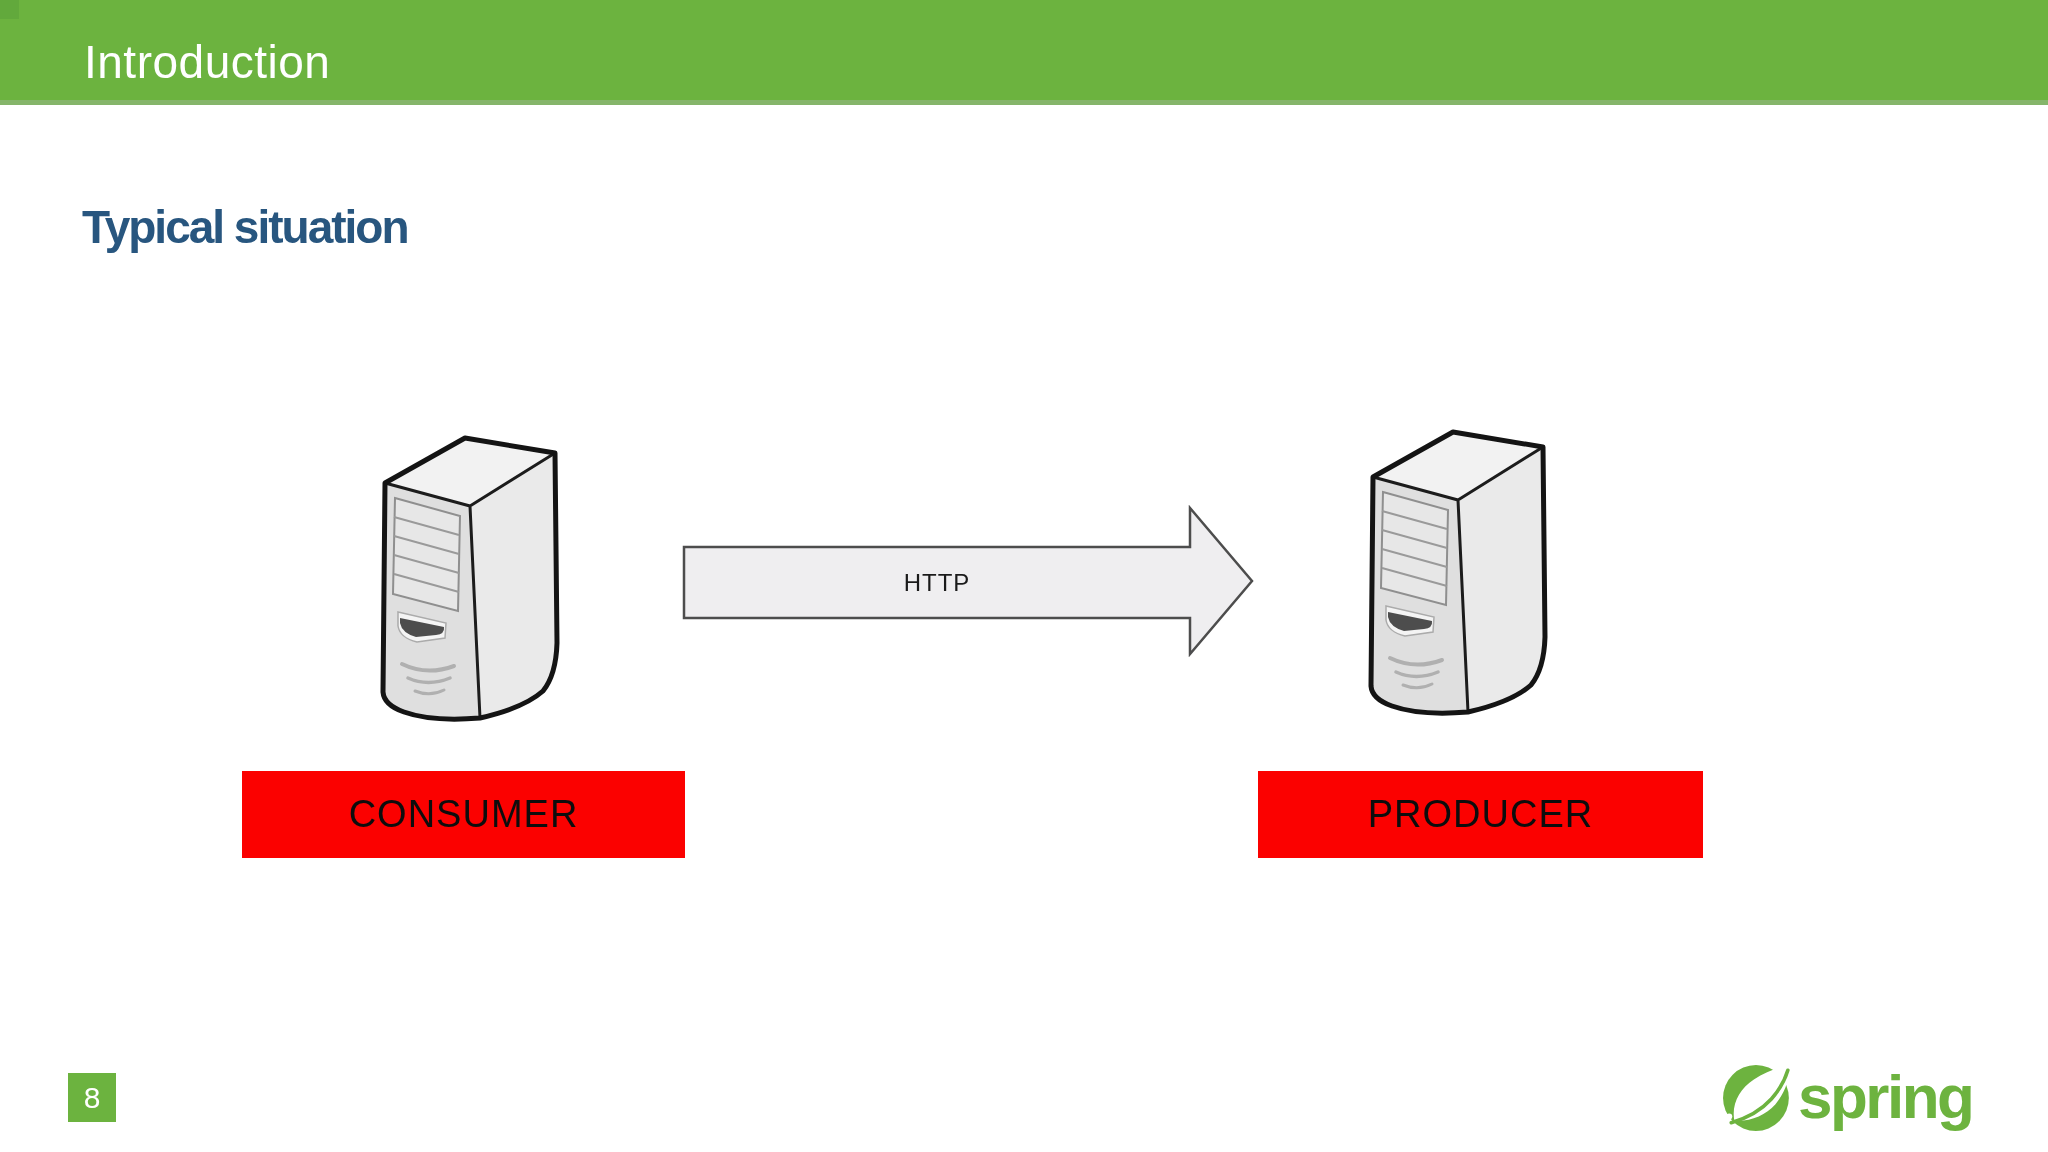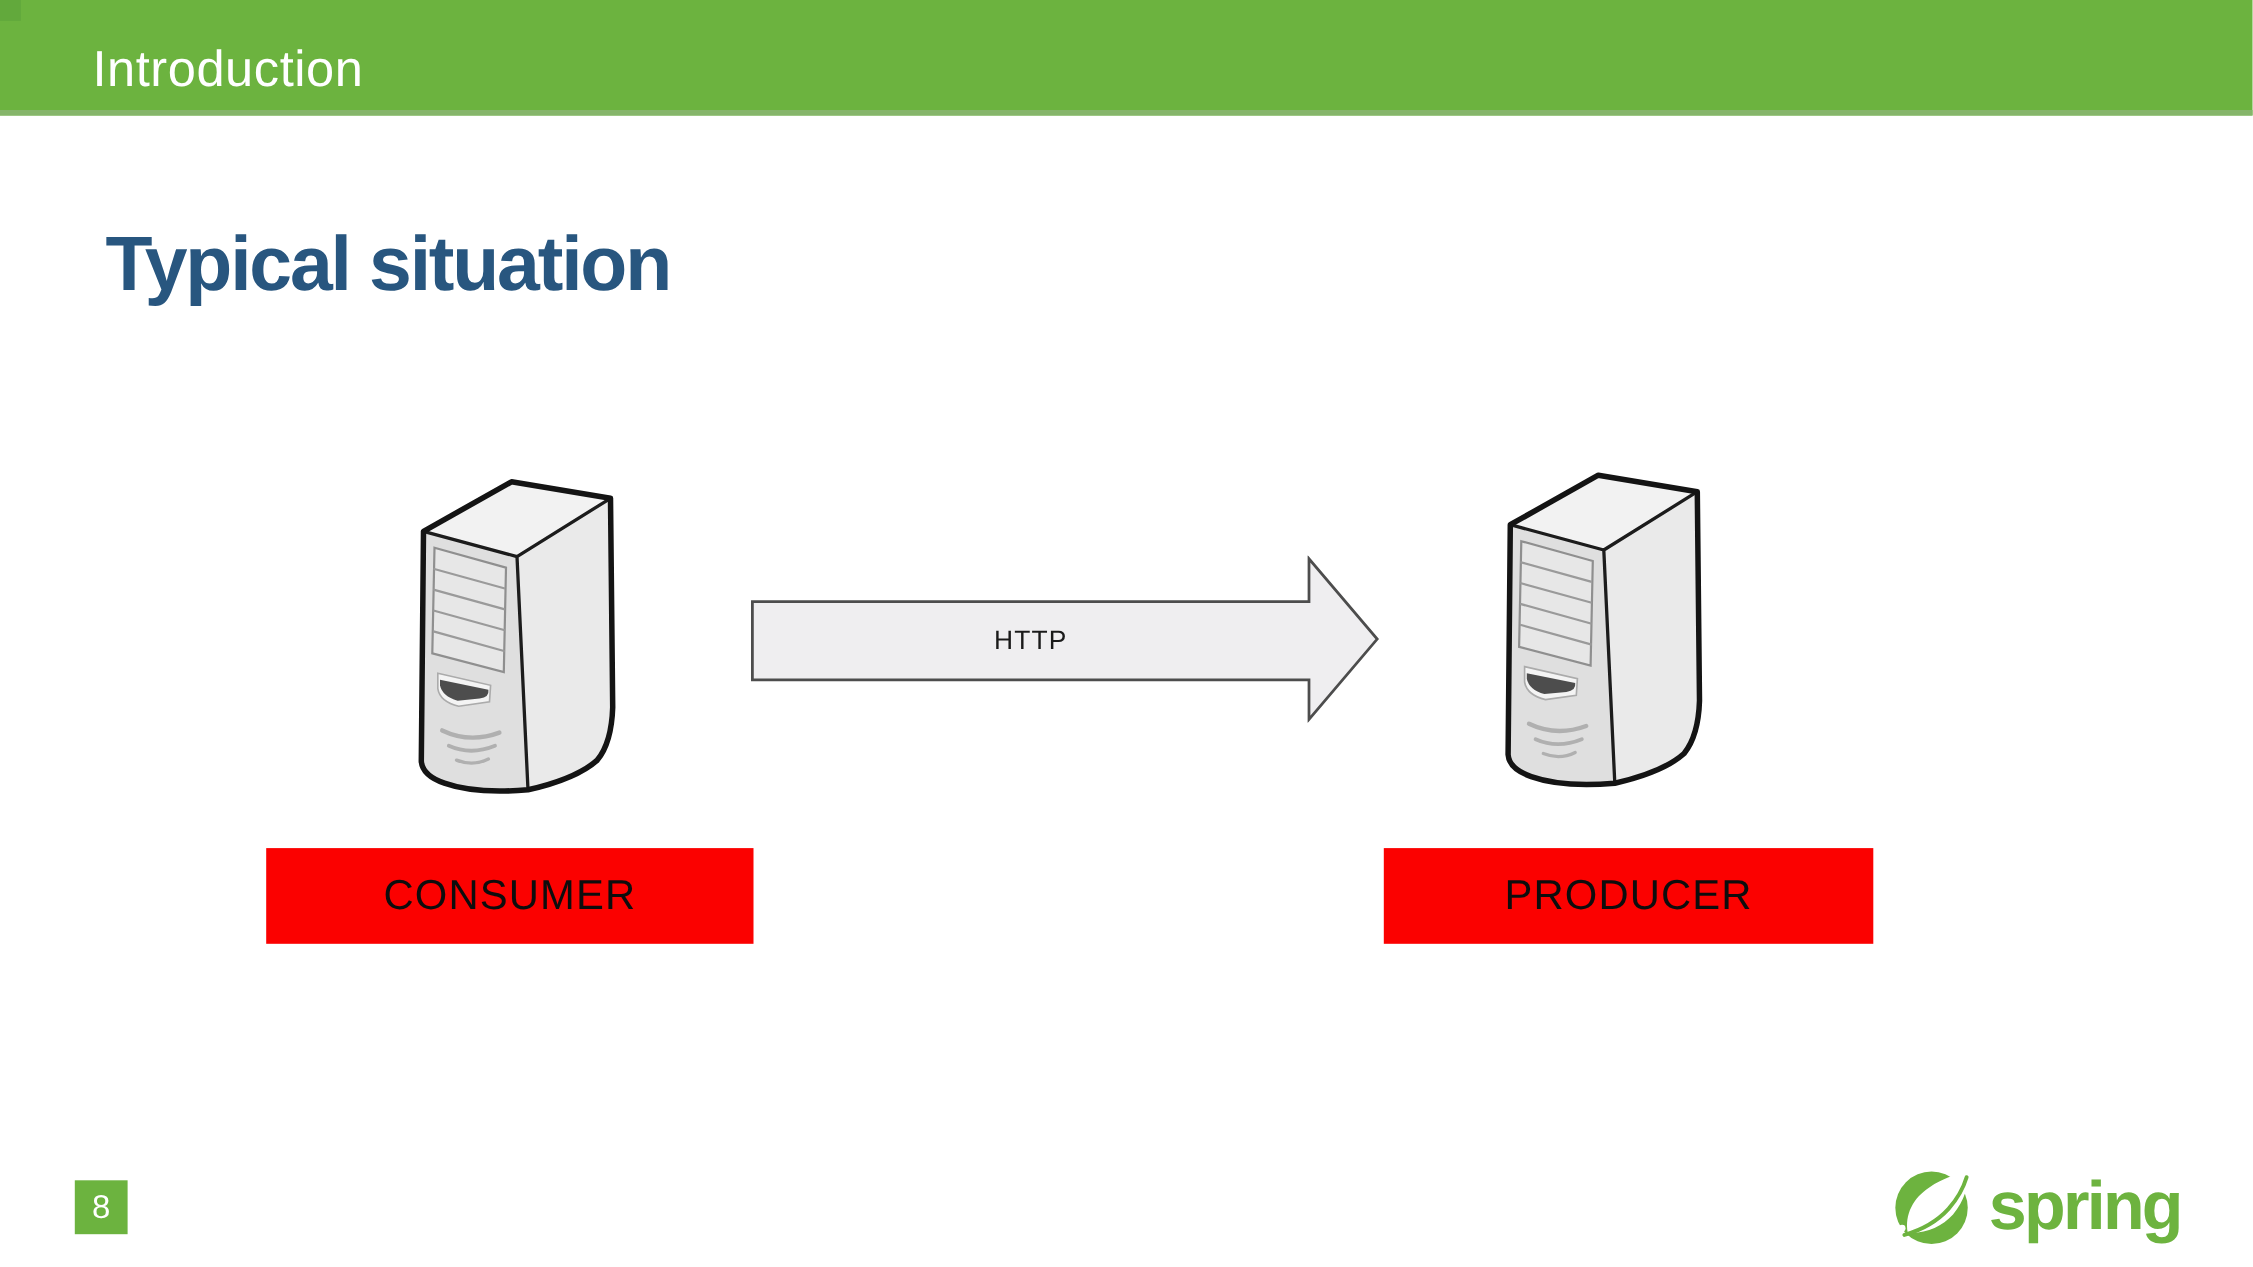"Typical situation" .slide-title { font-size: 70px -> 46px; left: 96px -> 82px }
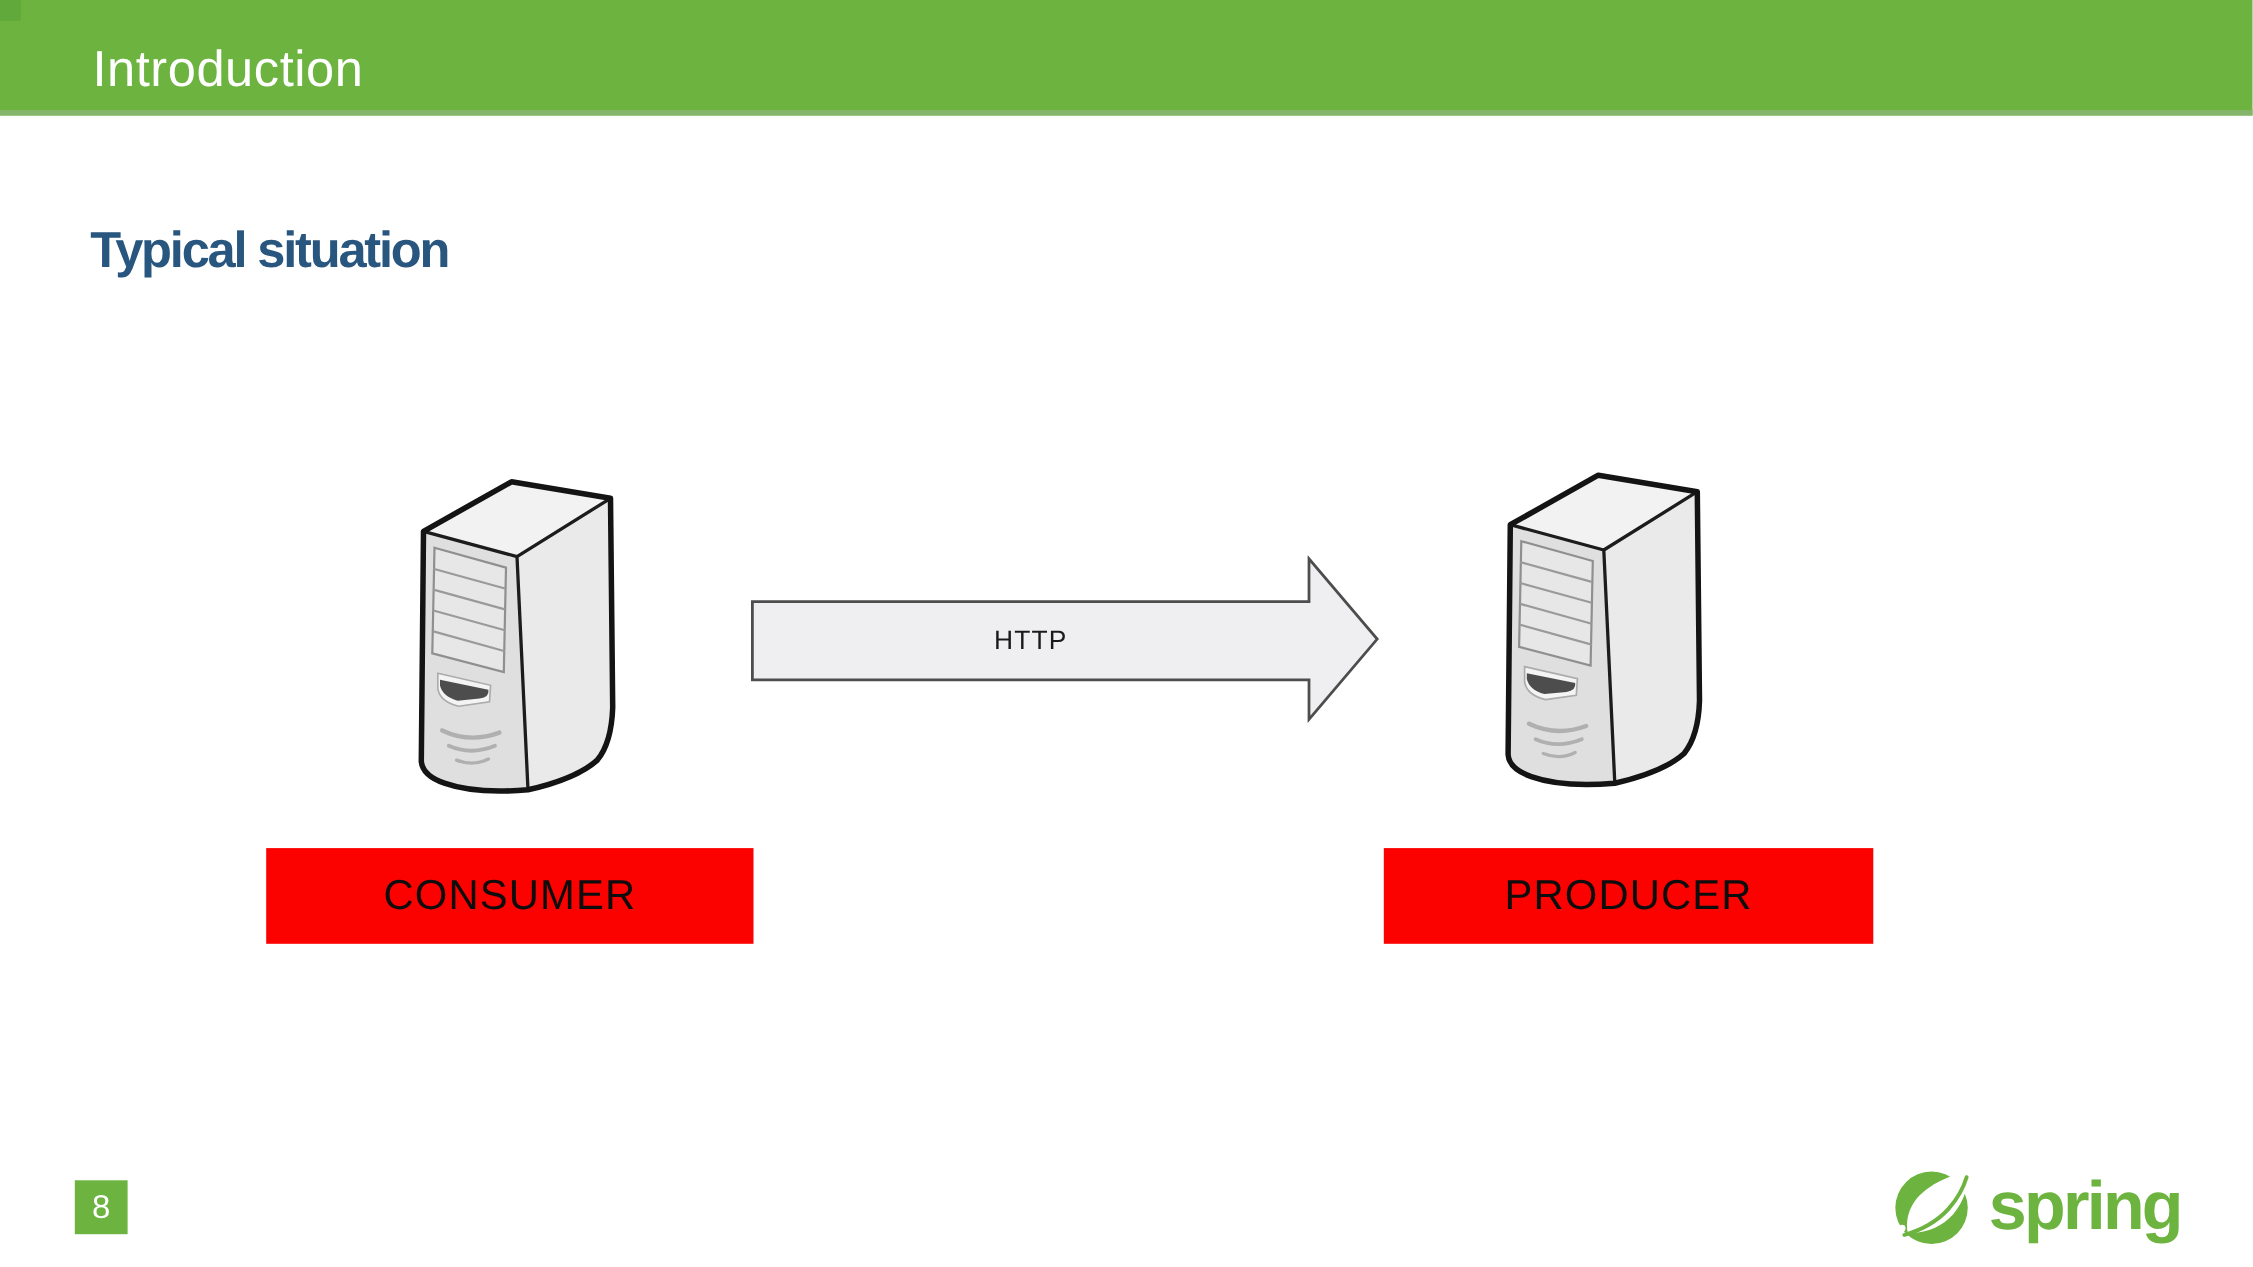"spring" .spring-wordmark { margin-left: 14px -> 4px }
